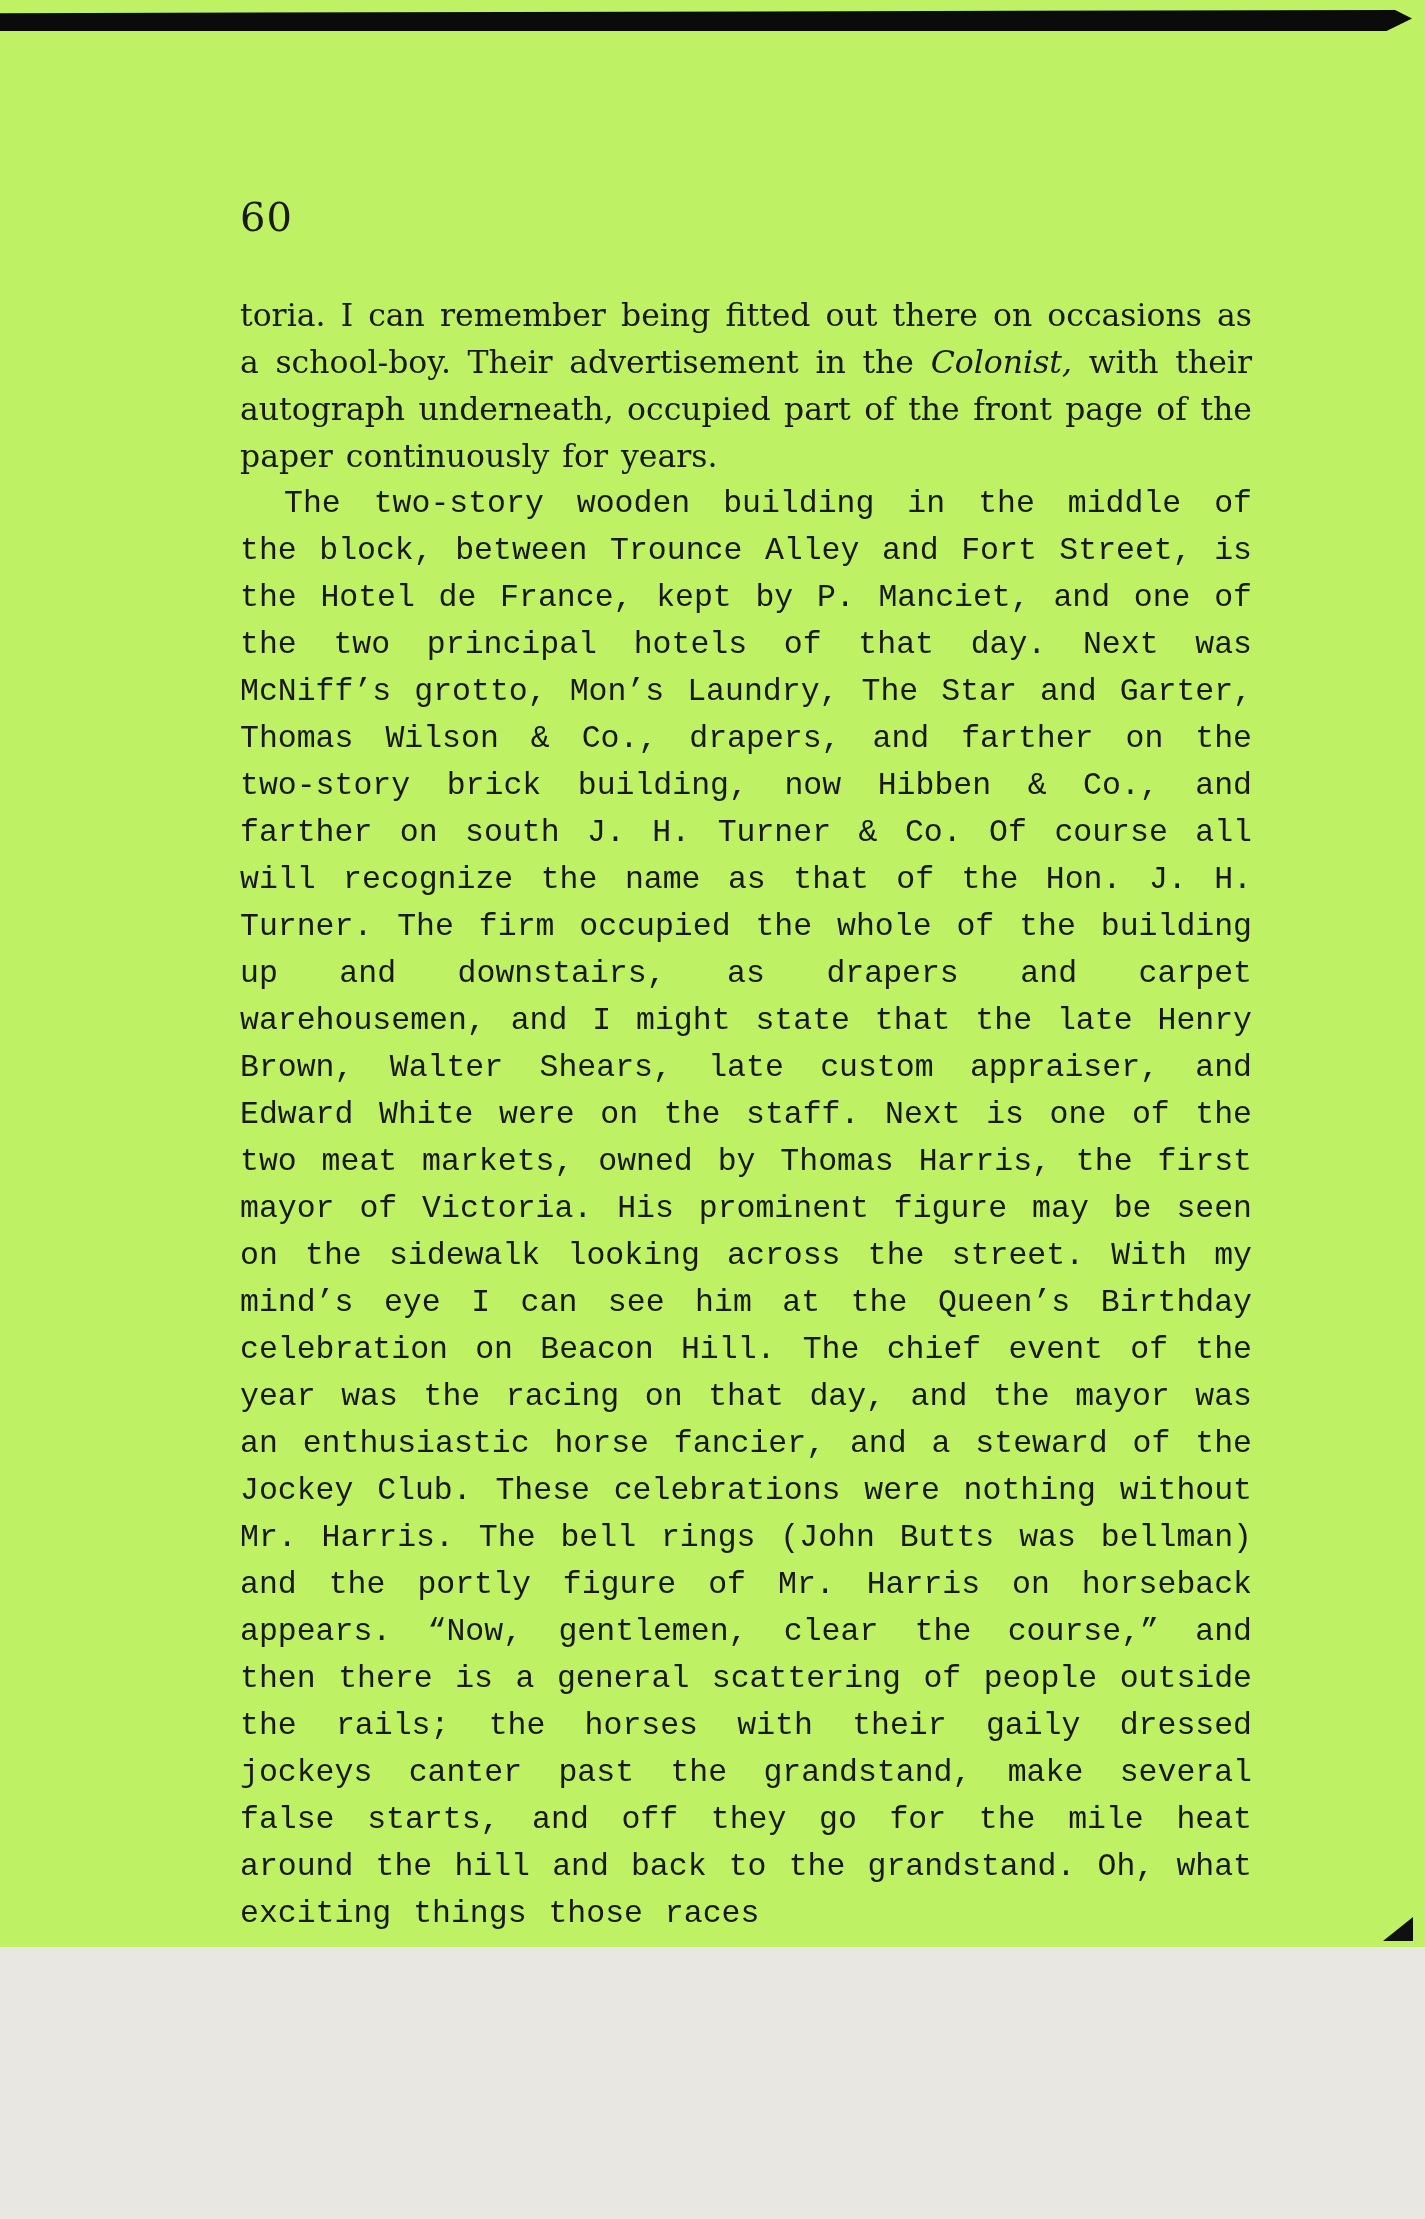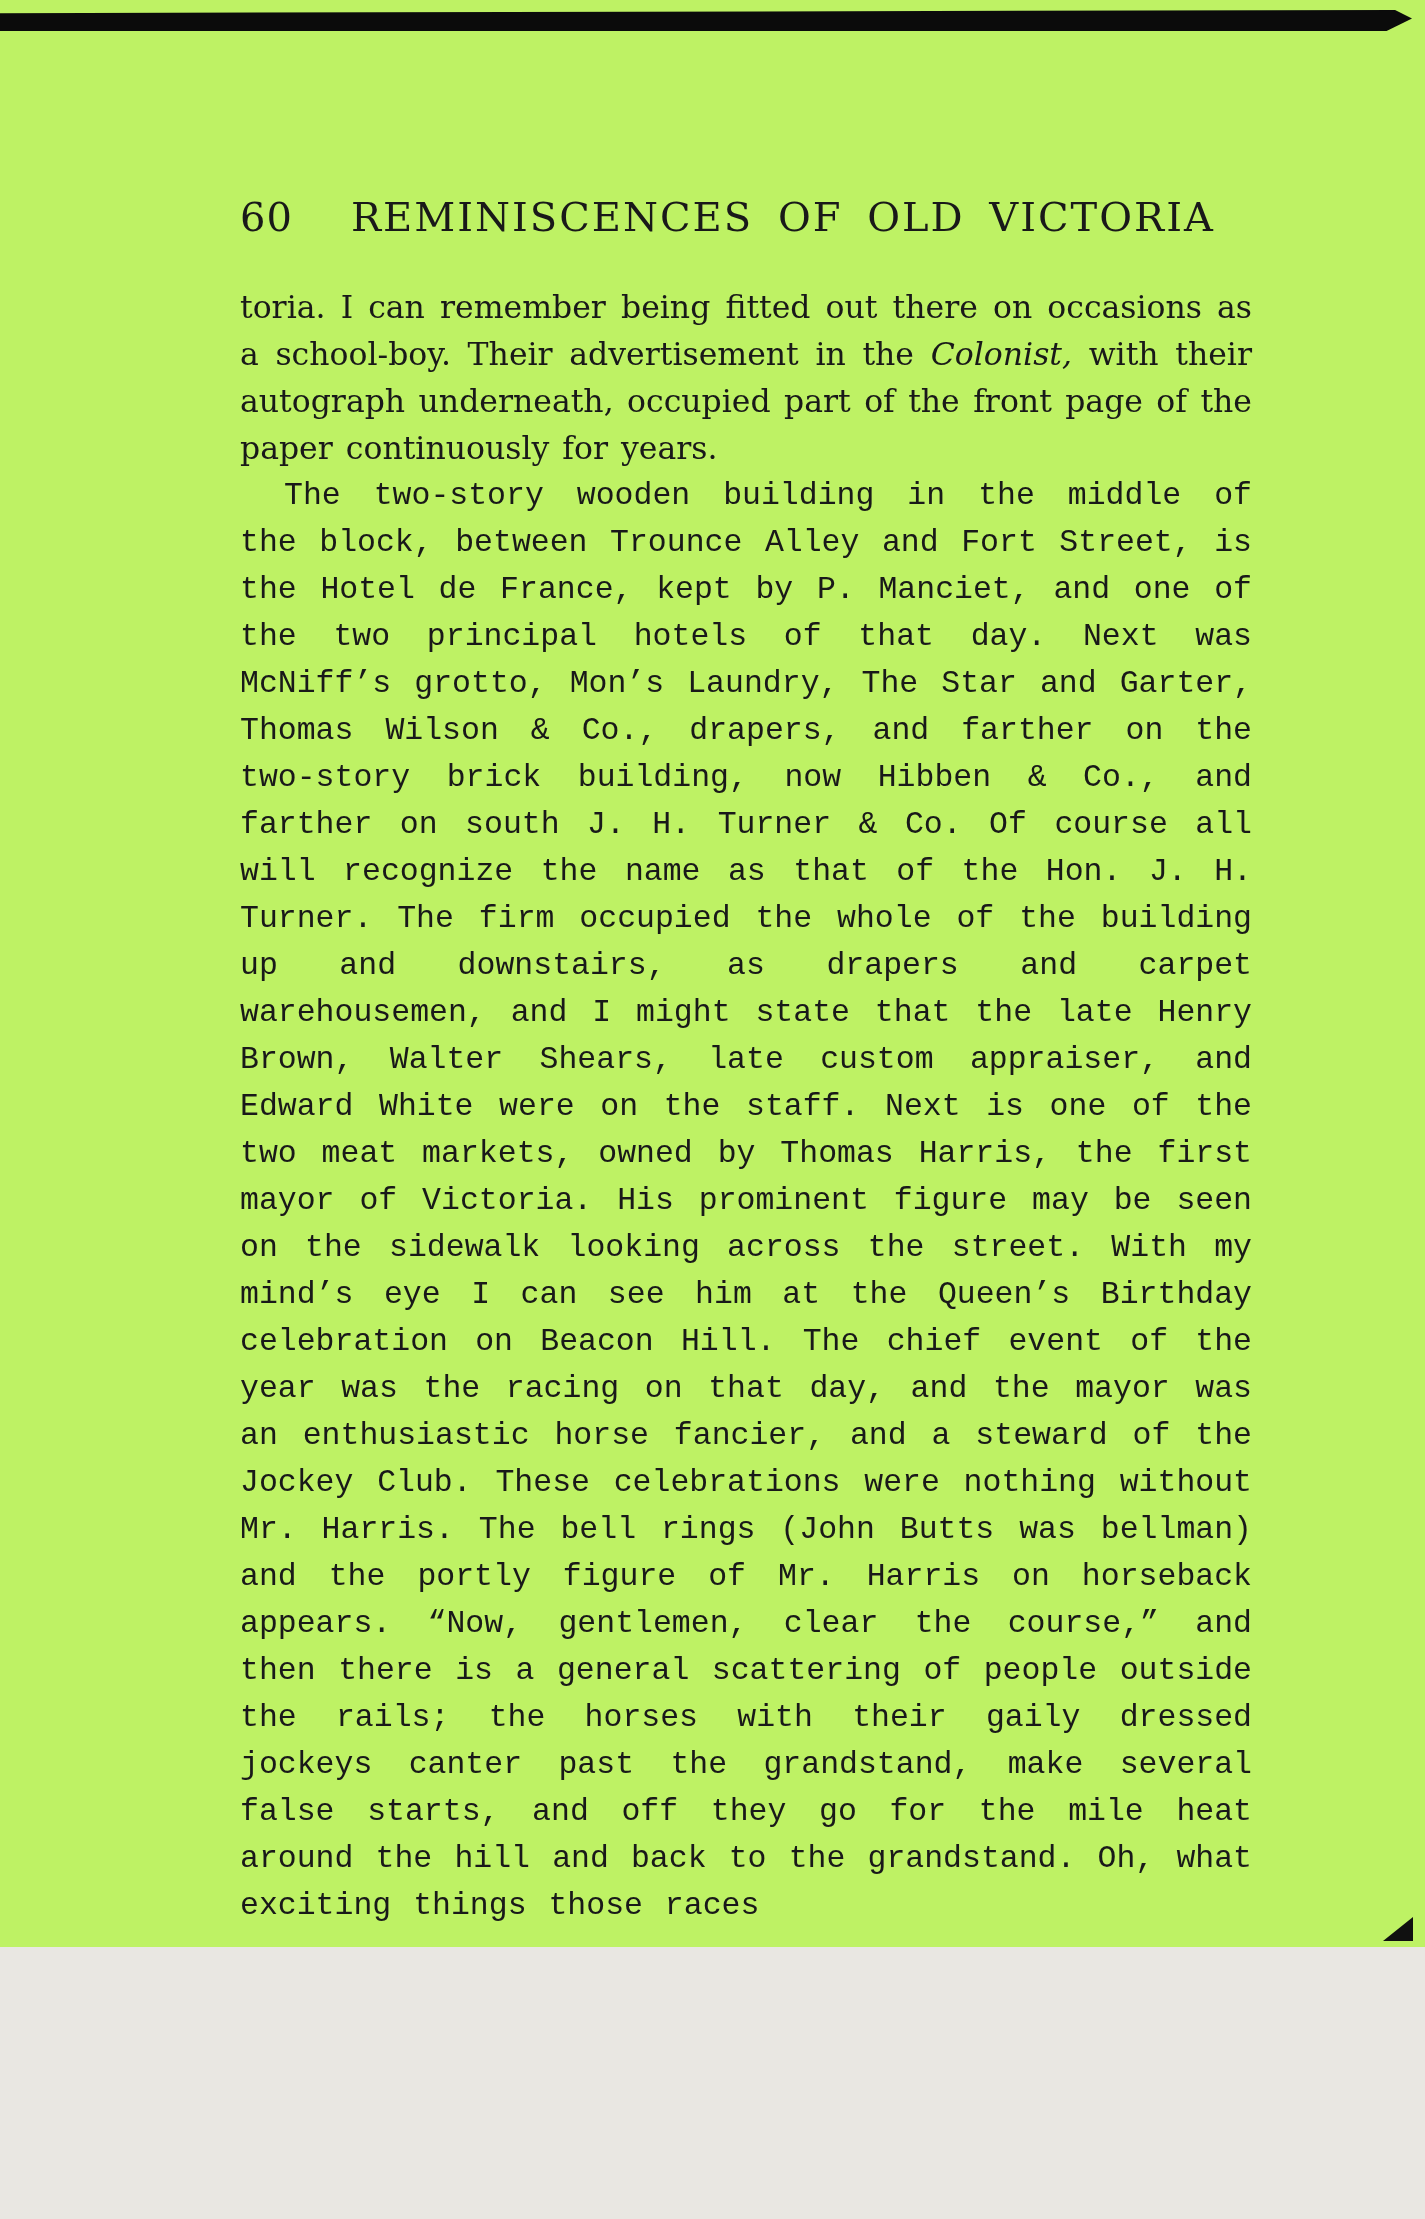"REMINISCENCES OF OLD VICTORIA" span.title { html: <span>REMINISCENCES OF OLD VICTORIA</span> -> none }
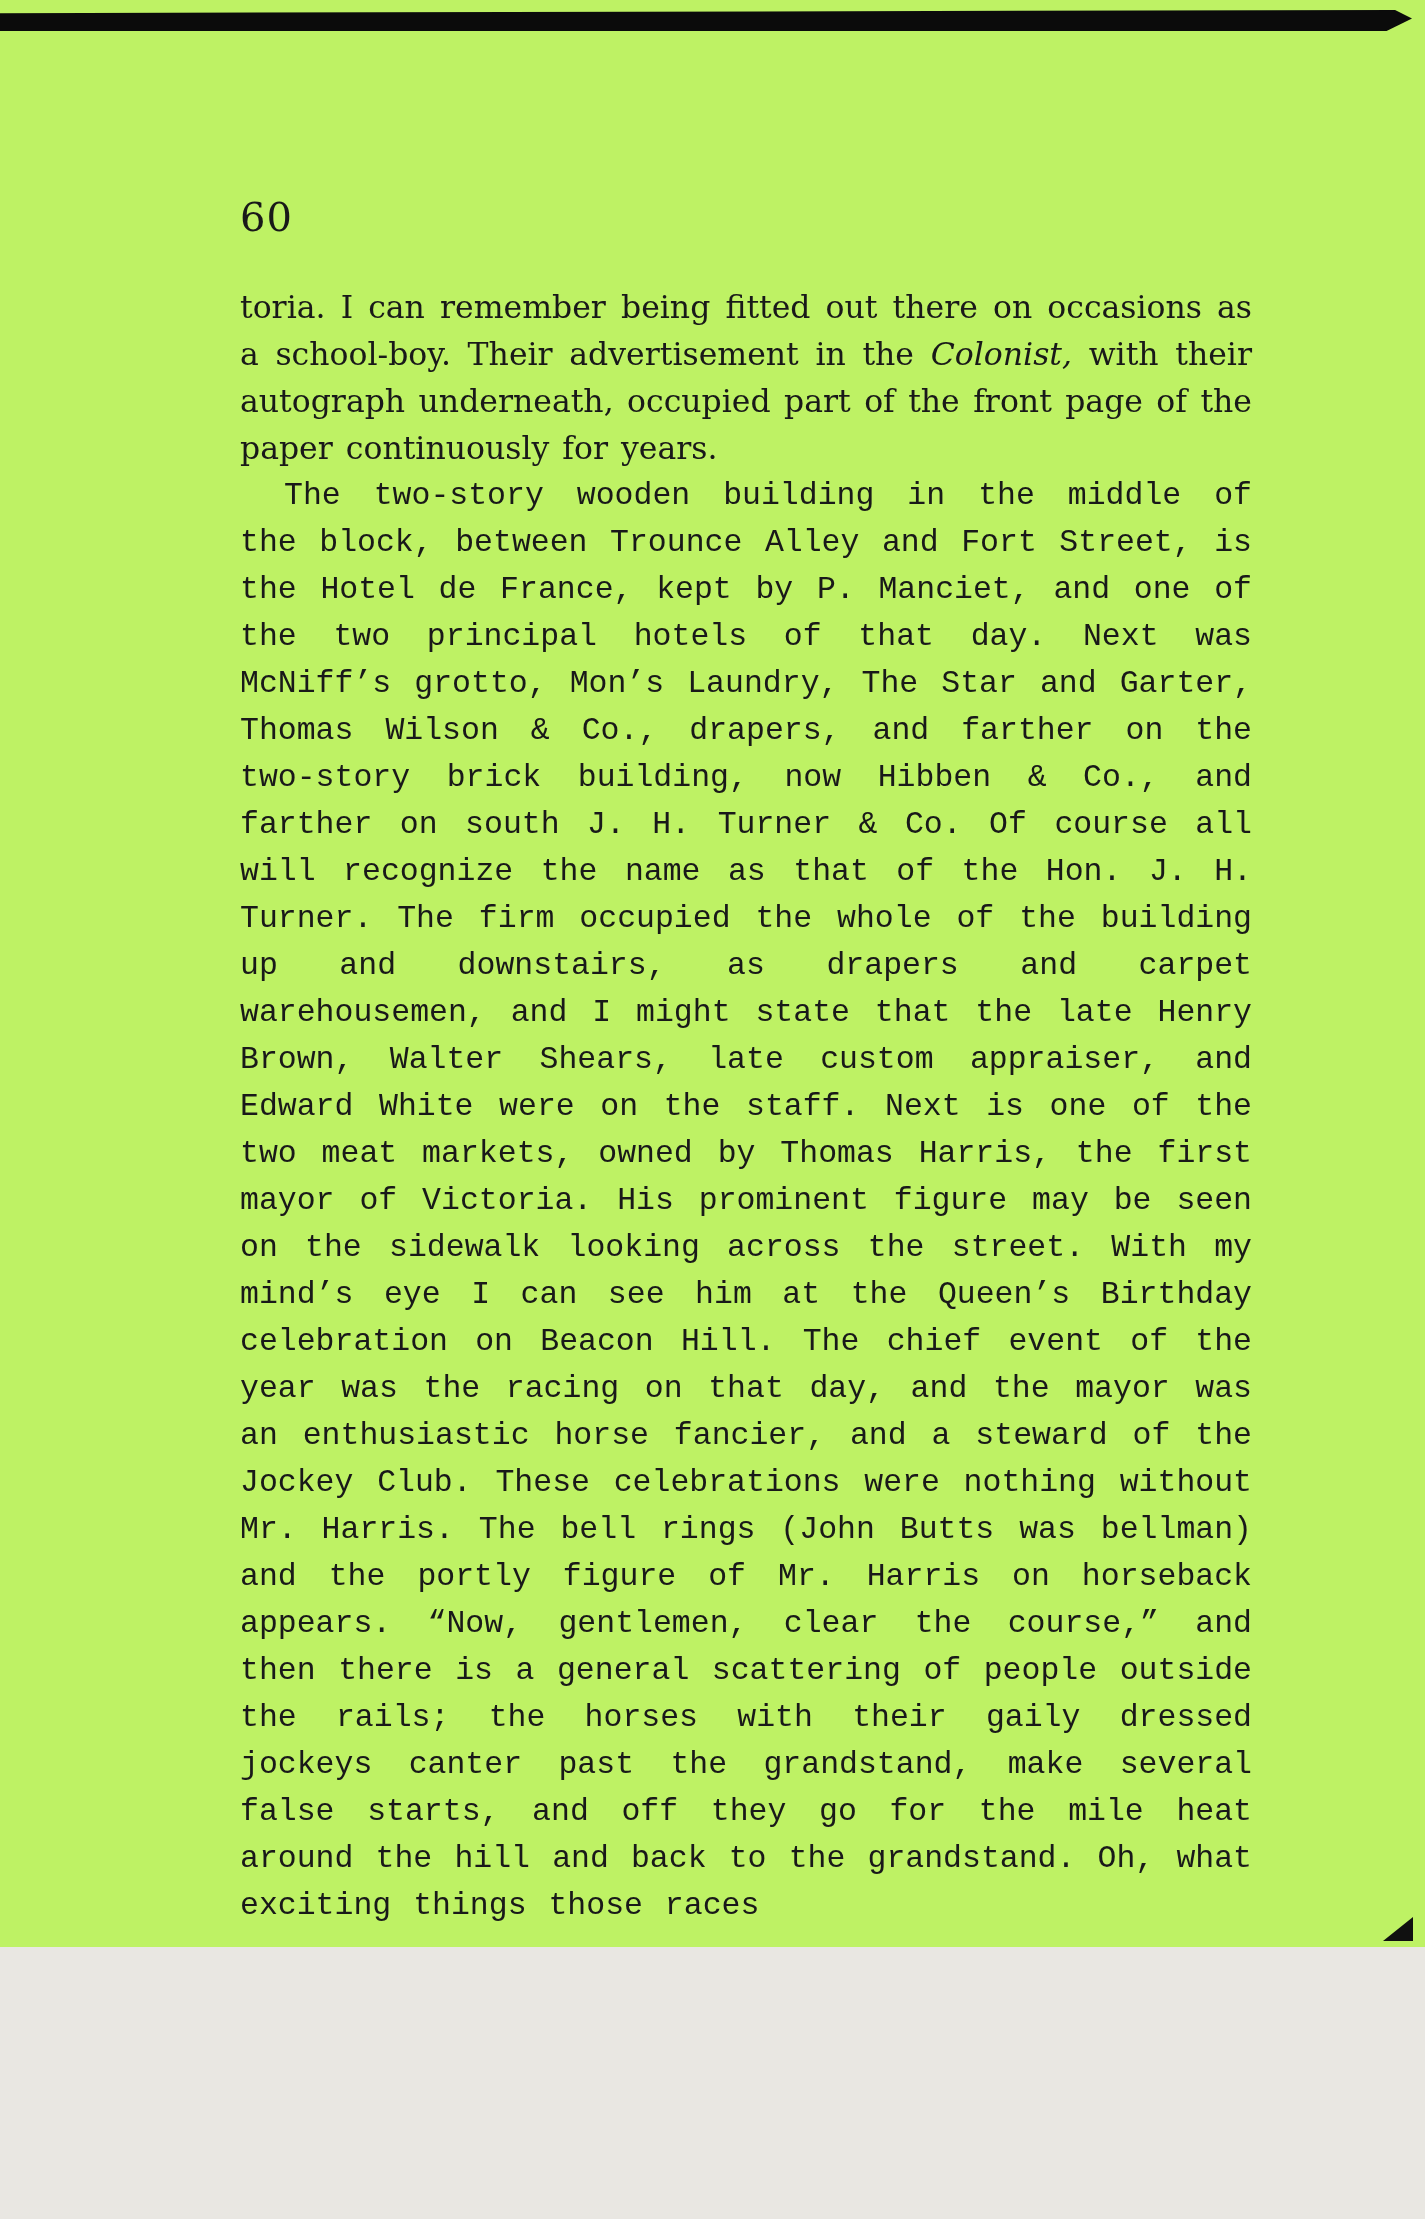"toria. I can remember being" .body-text { top: 284px -> 292px }
